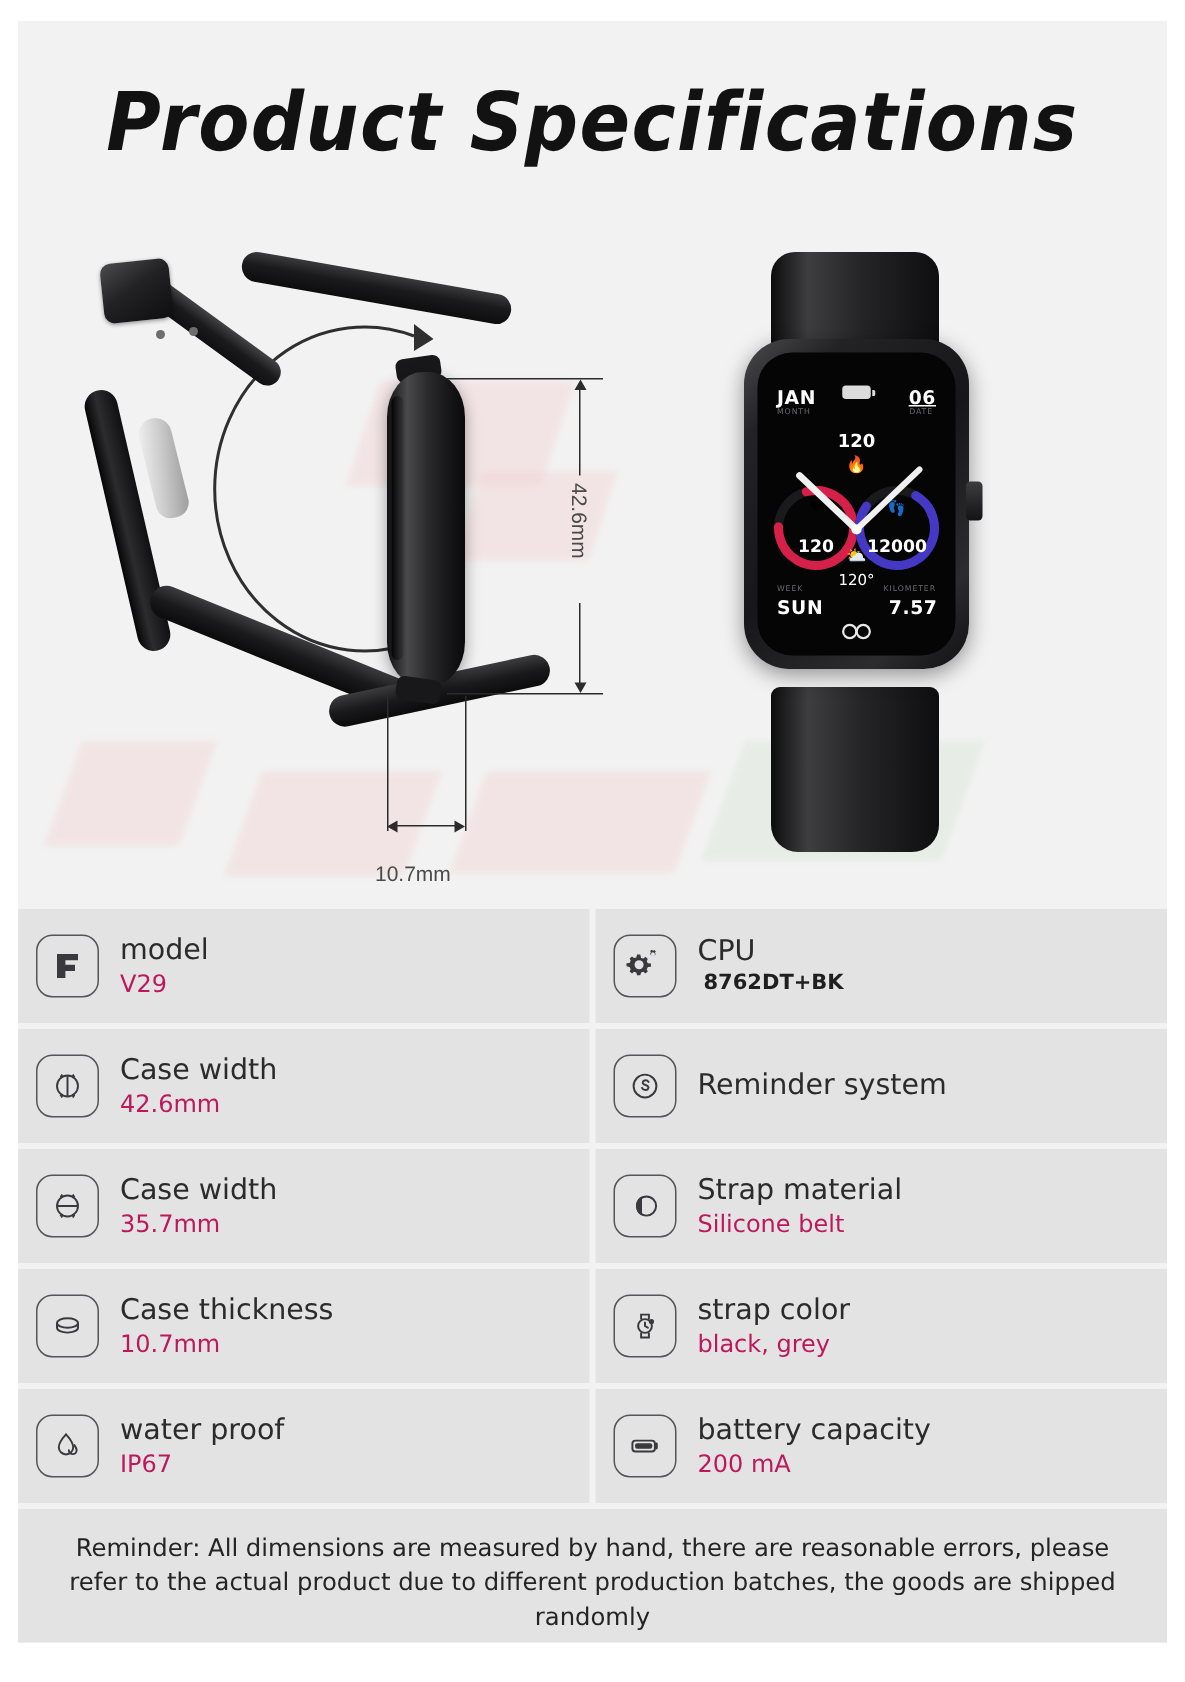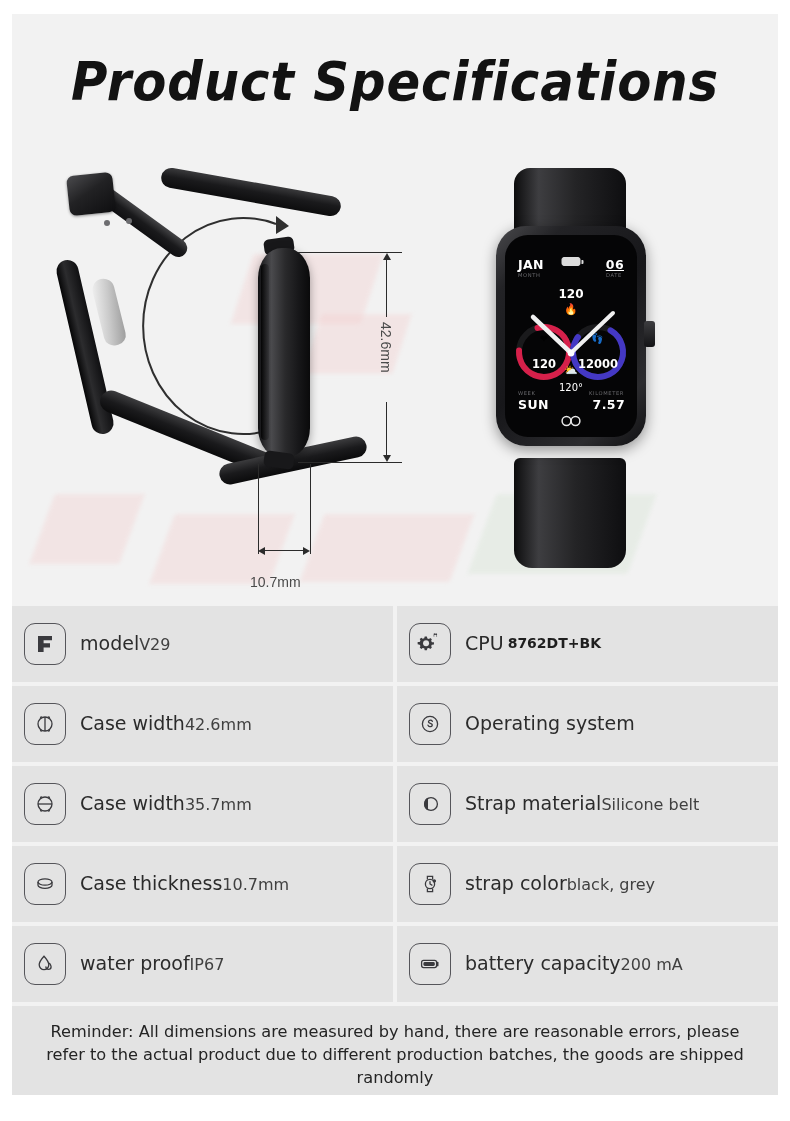"model" .spec-txt { flex-direction: row -> column }
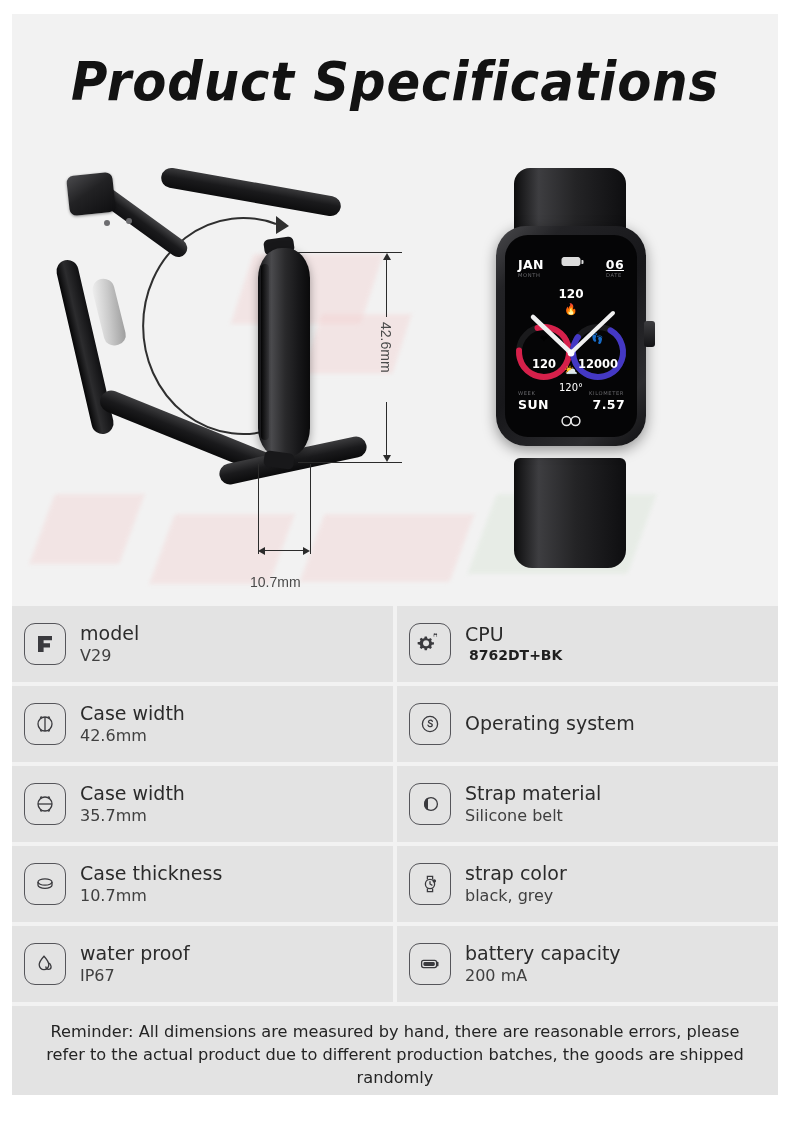"V29" .spec-value { color: #404040 -> #be185d }
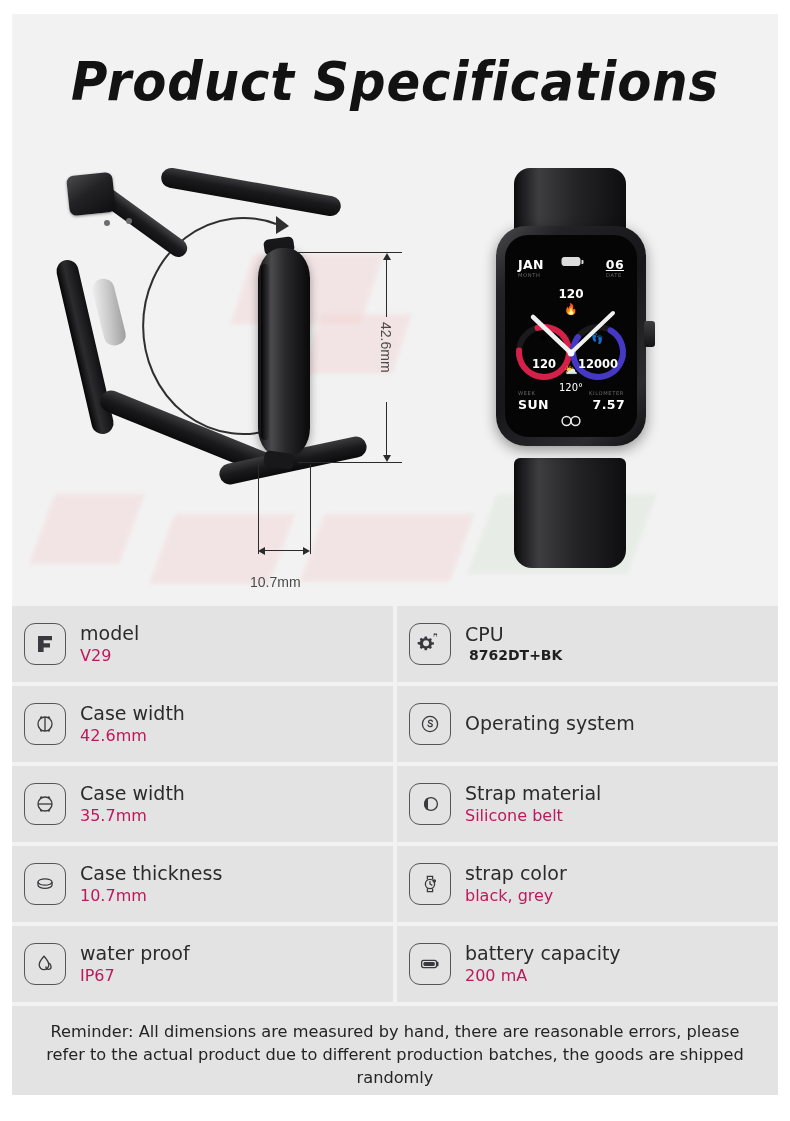"Operating system" div.spec-label { text: Operating -> Reminder }
